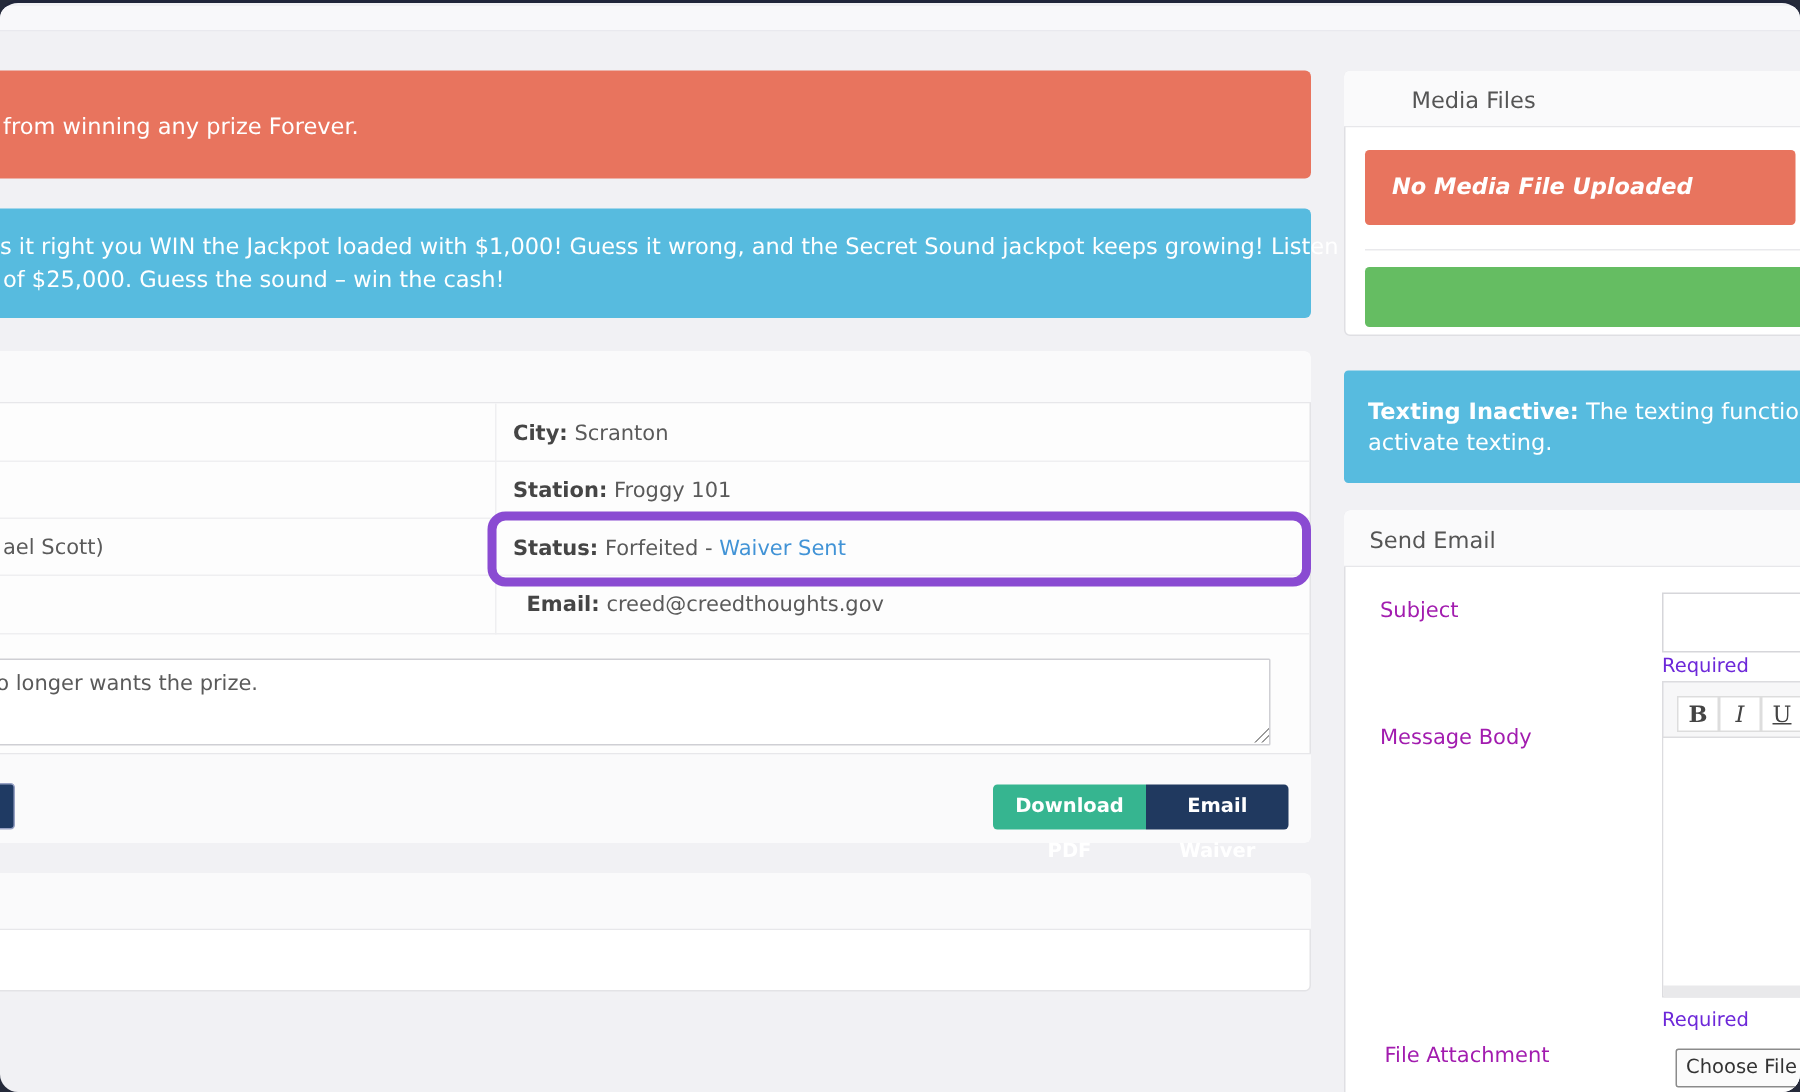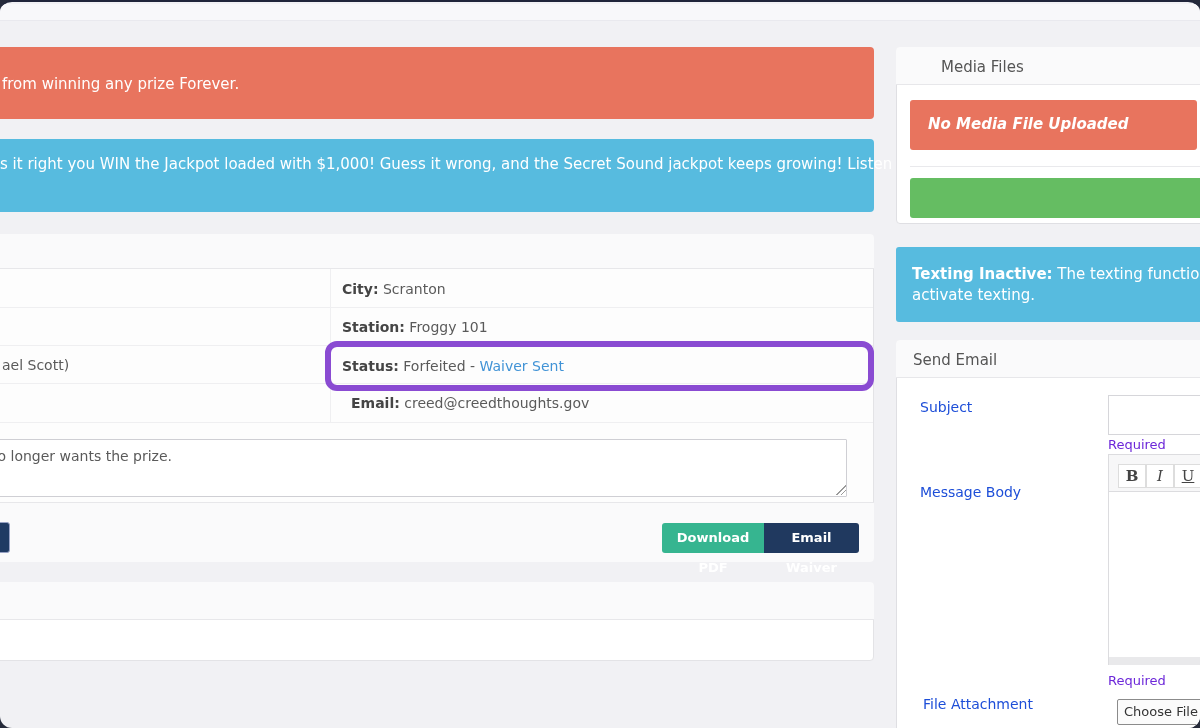"of $25,000. Guess the sound" span.l2 { html: none -> <span>of $25,000. Guess the sound – win the cash!</span> }
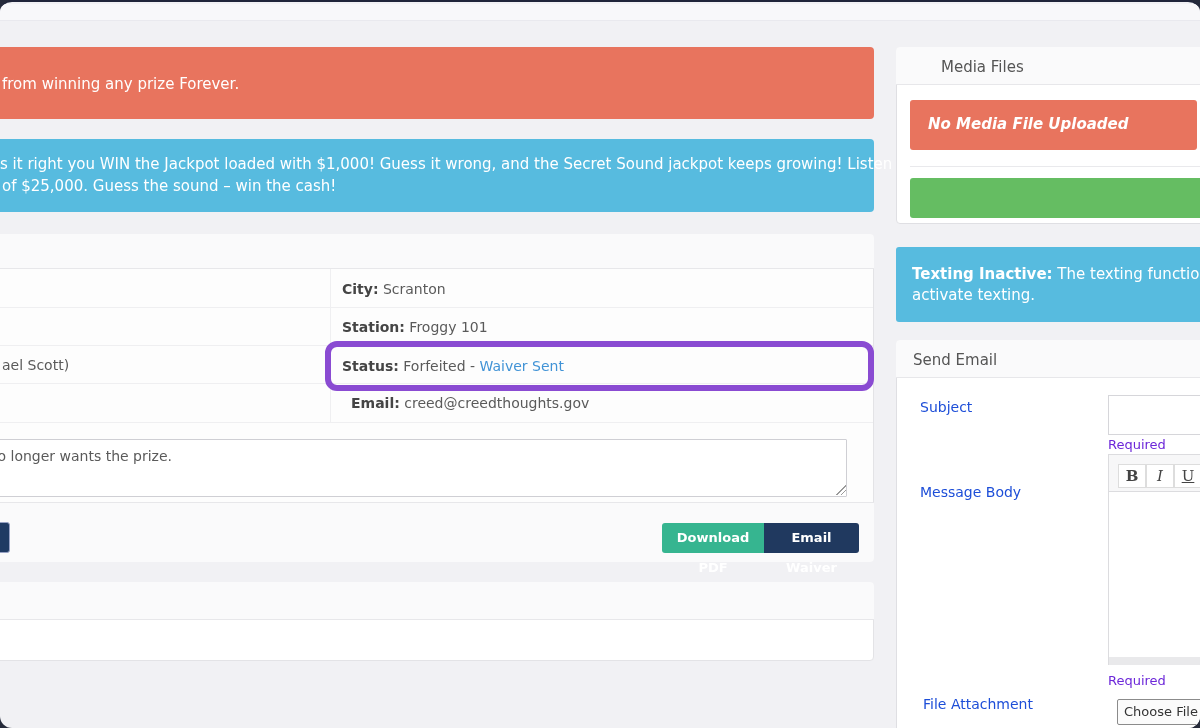"Subject" .form-label { color: #1d4ed8 -> #a21caf }
